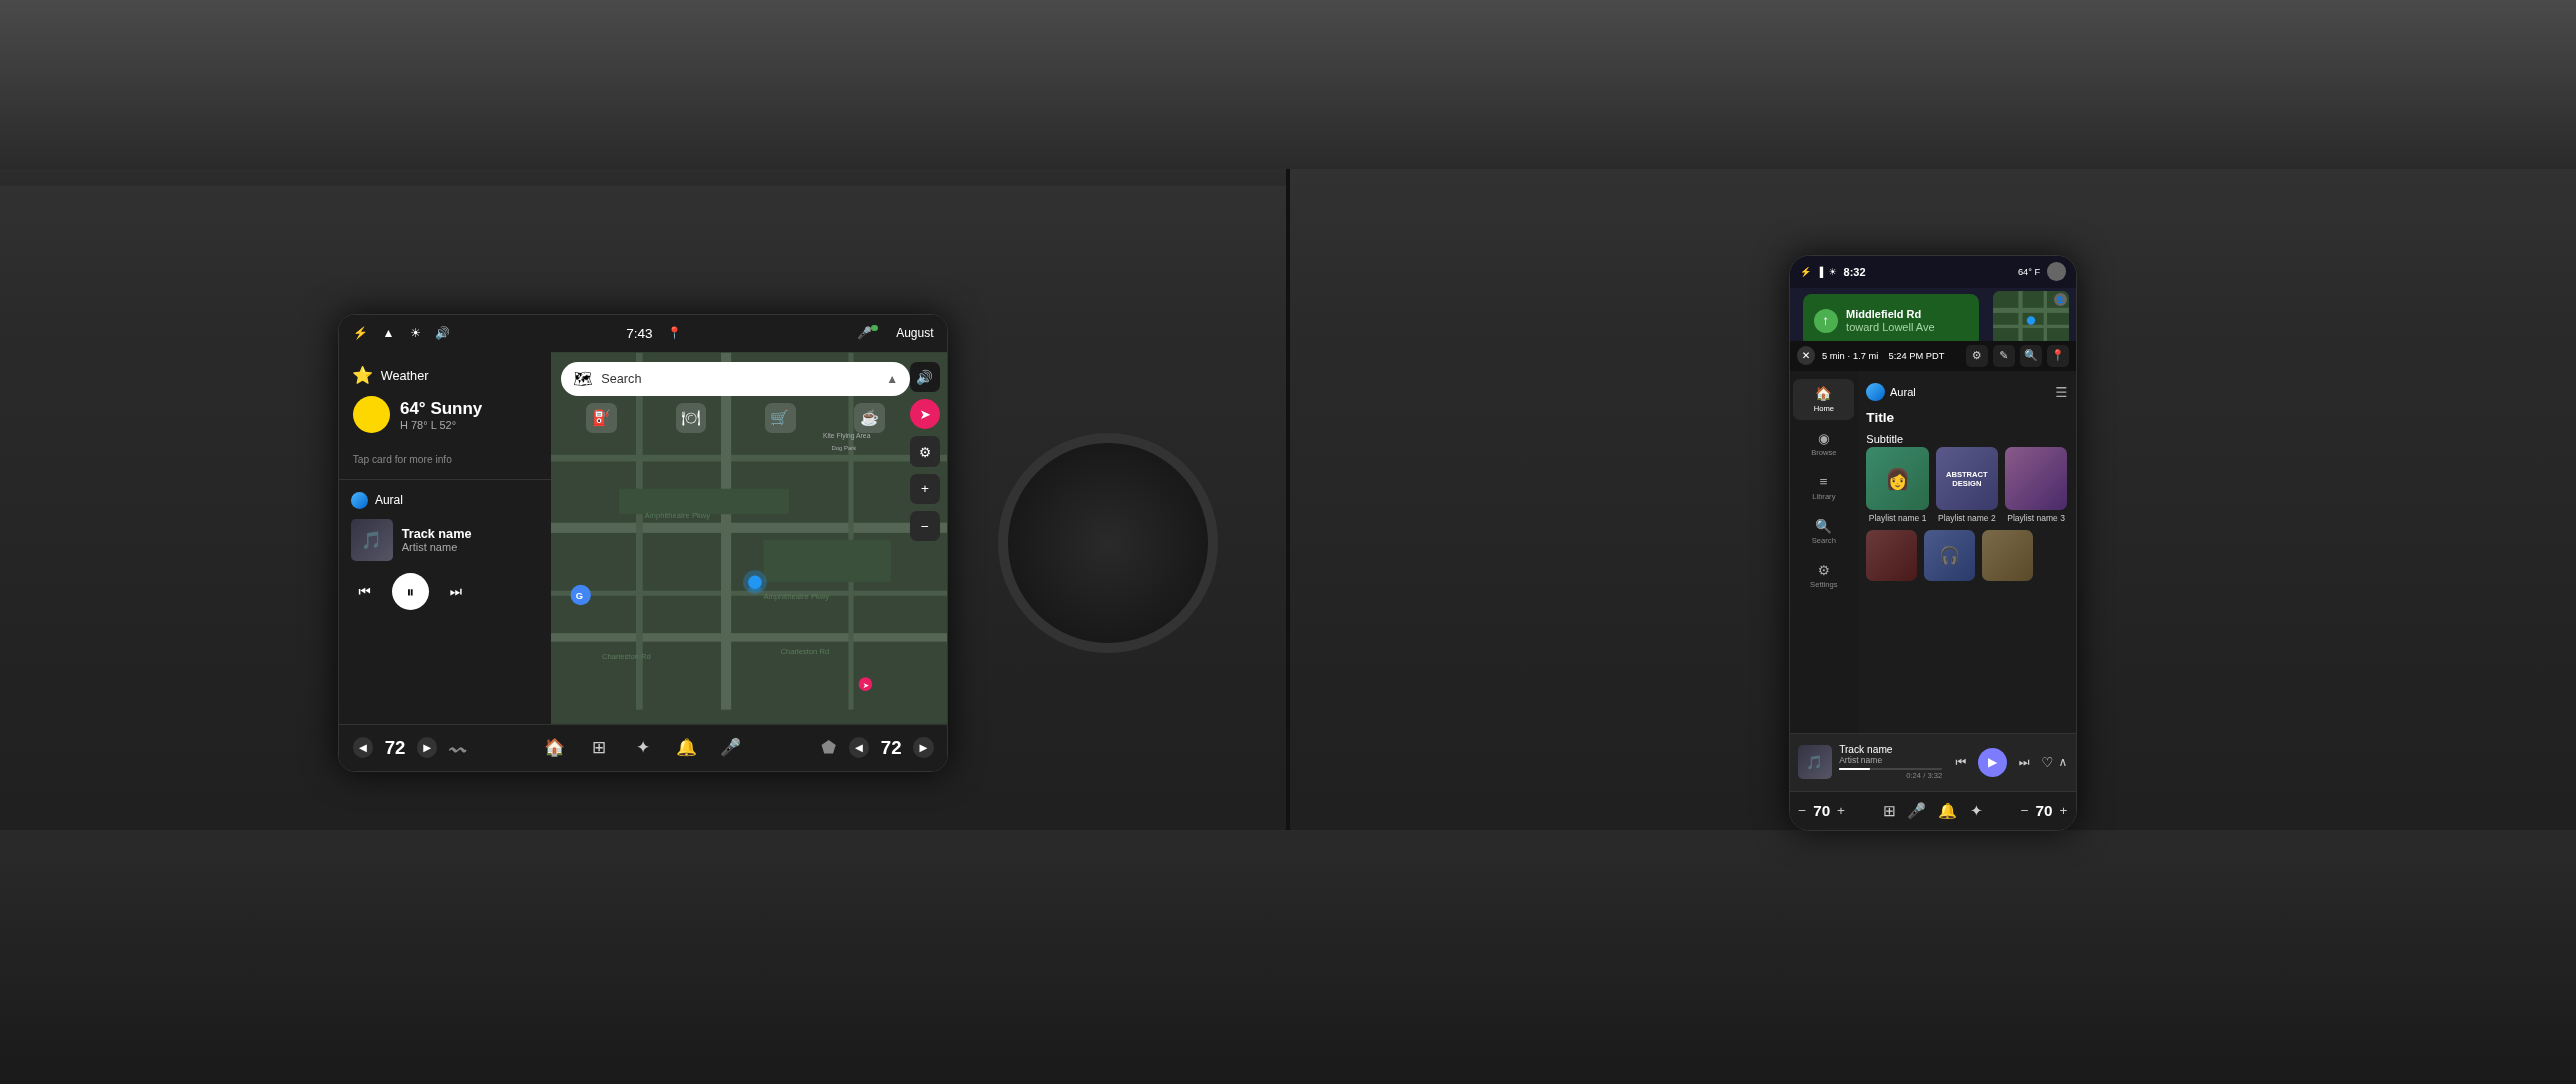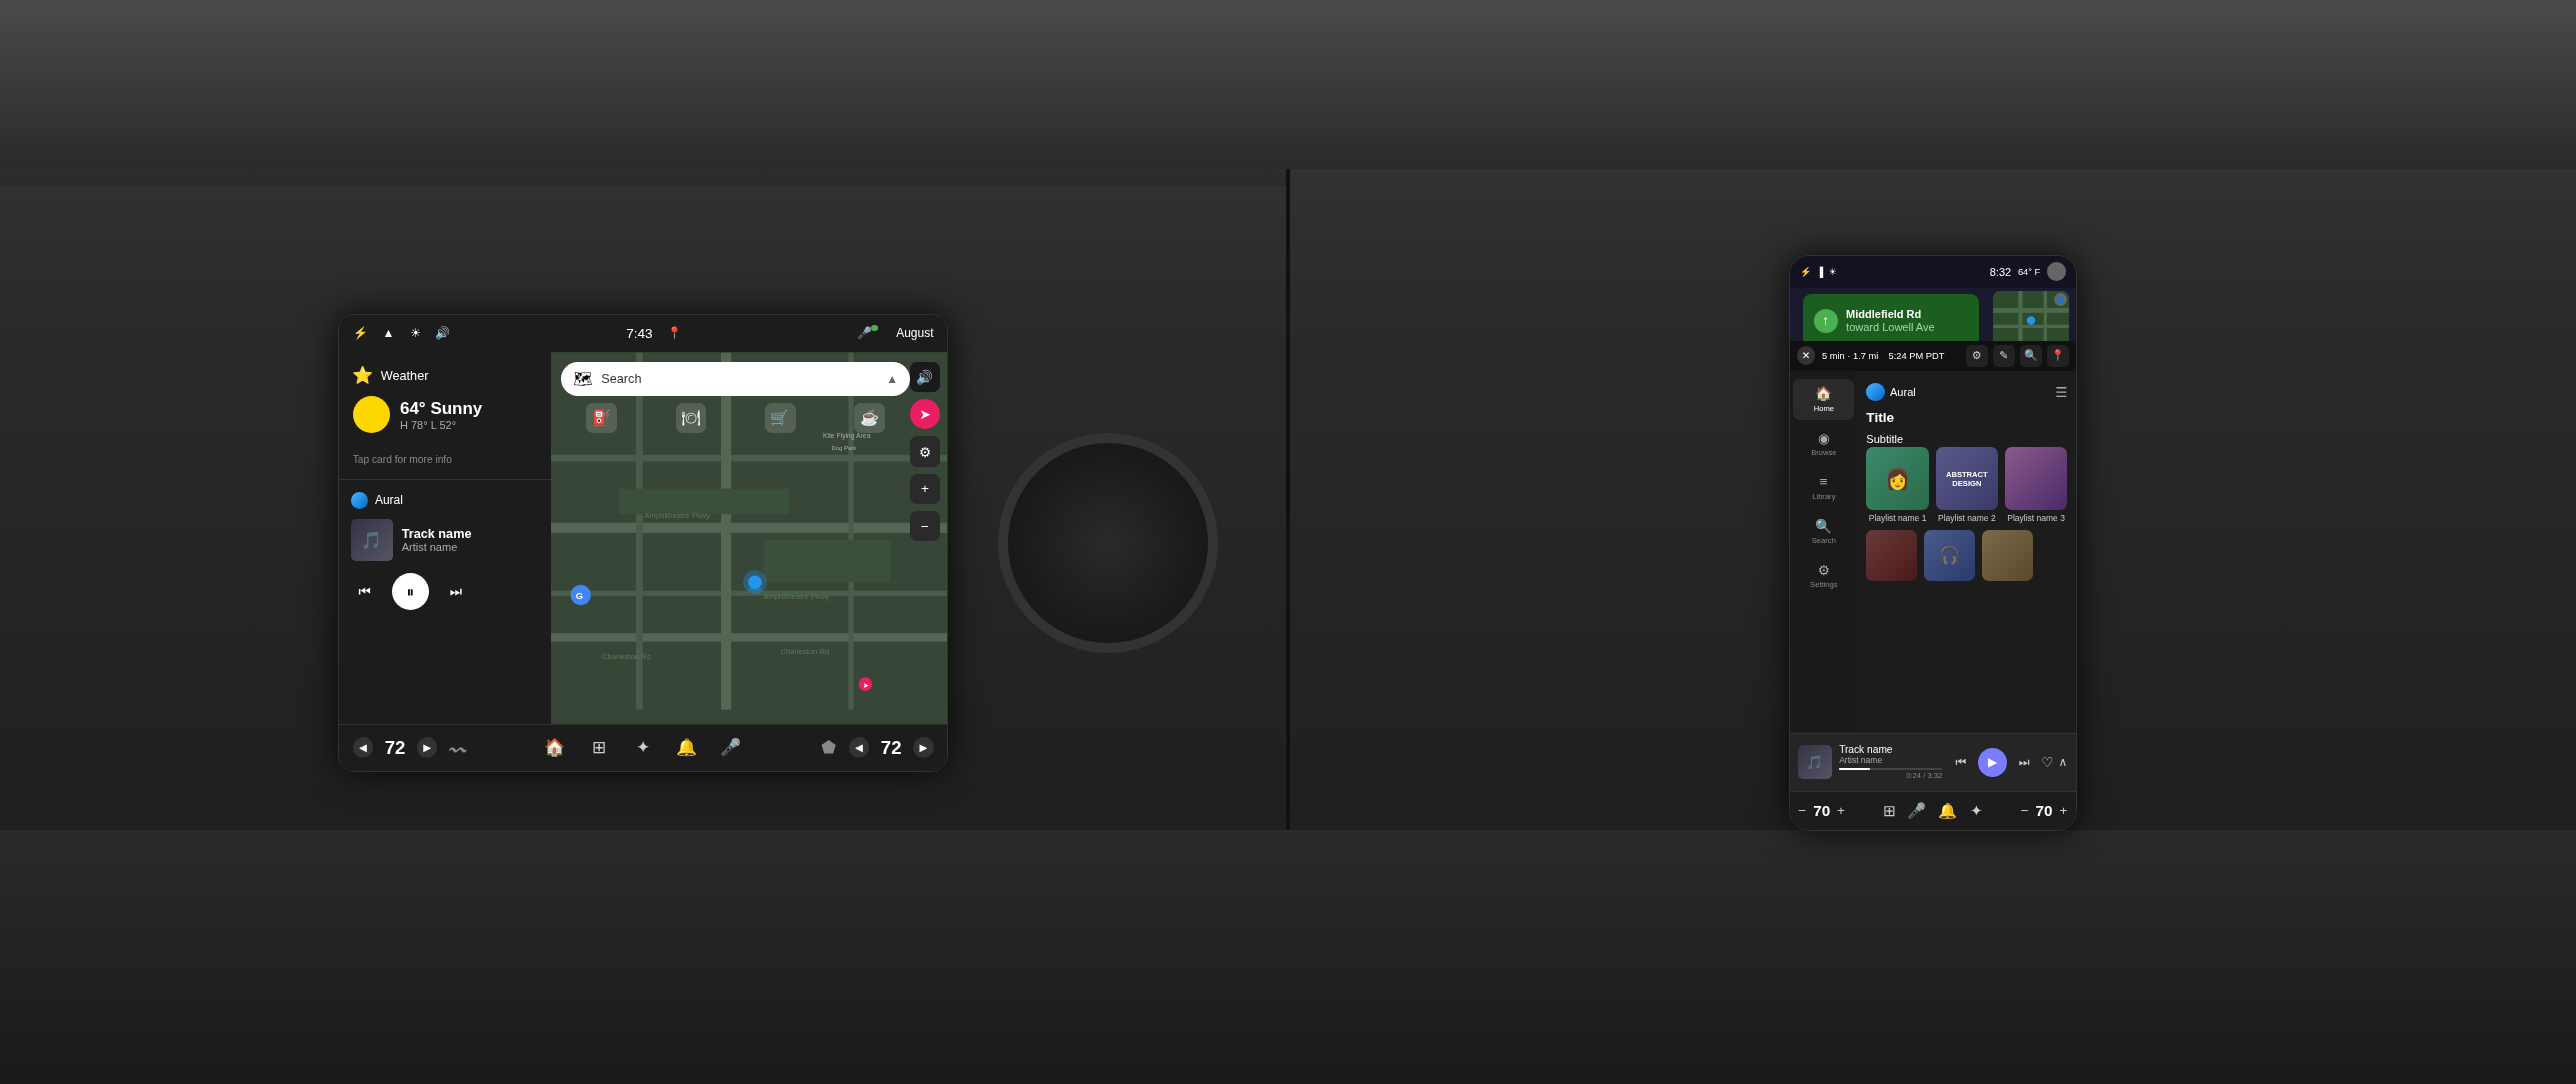"8:32" .phone-time { font-weight: 400 -> 700; text-align: right -> left }
